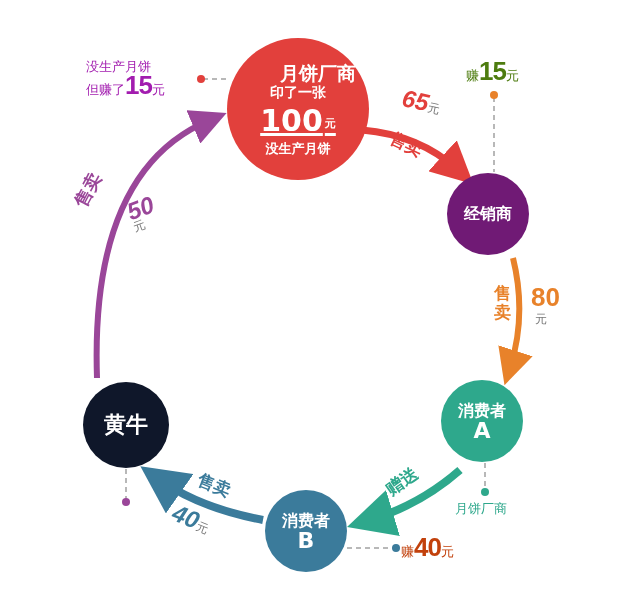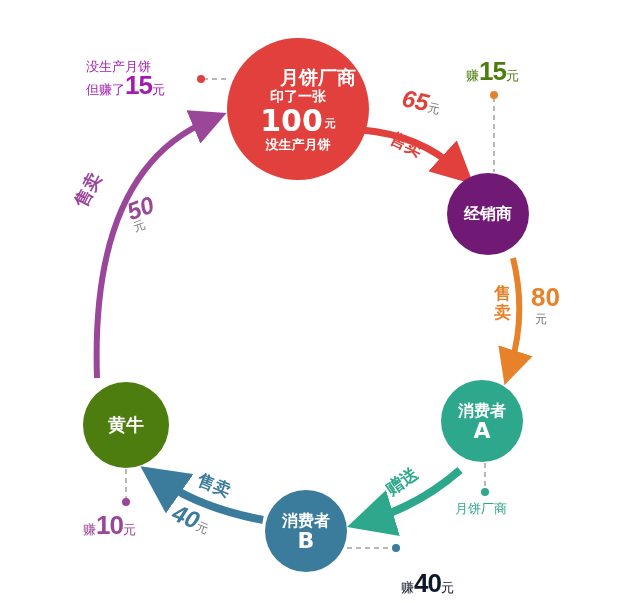"100 元" .node-maker .t3 { line-height: 32px -> 40px; text-decoration: none -> underline }
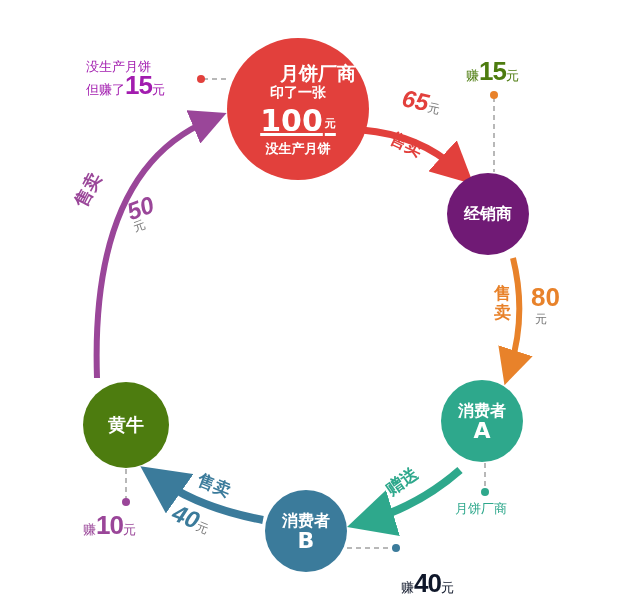"黄牛" .node-scalper { background: #4d7c0f -> #0f172a; font-size: 18px -> 22px }
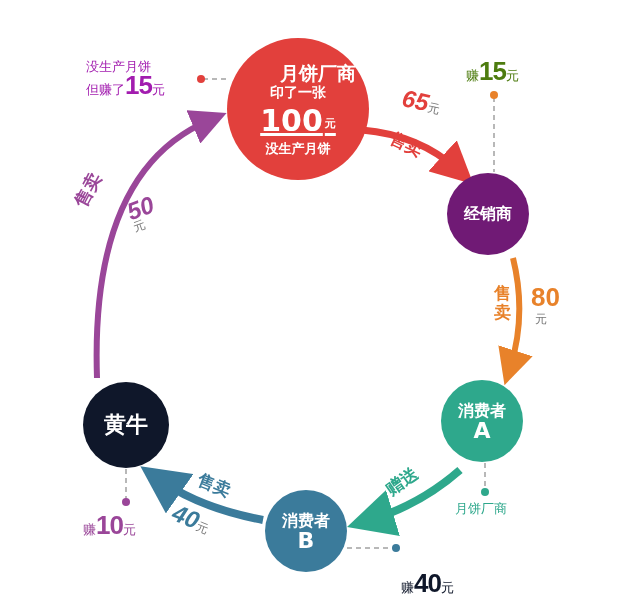"赚10元" div.note { html: <div> <span>赚</span><span>10</span><span>元</span> </div> -> none }
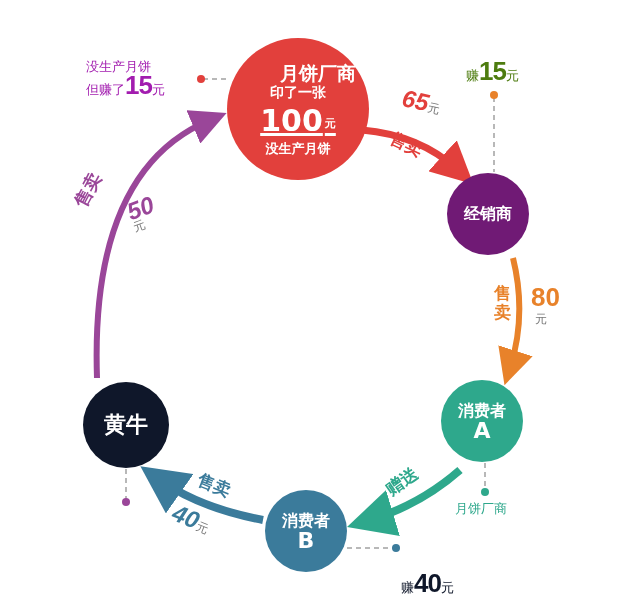"赚40元" div.note { color: #0f172a -> #c2410c; margin-top: 36px -> none }
